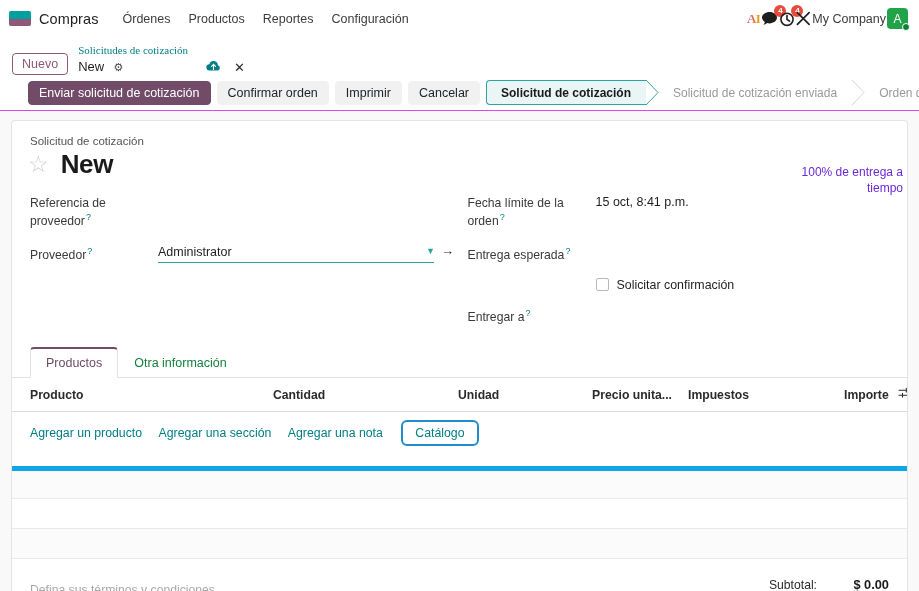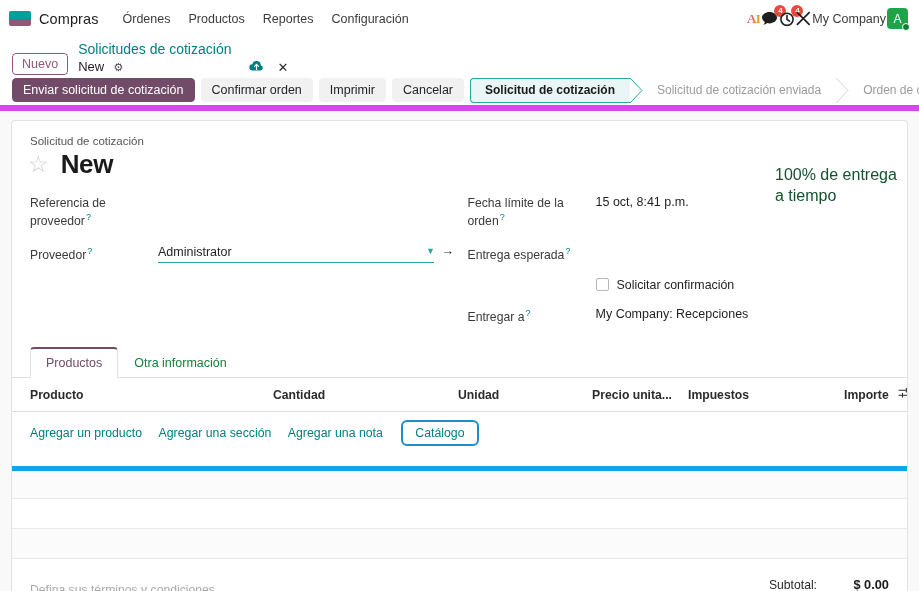"Solicitudes de cotización" .bc-parent { font-family: none -> Liberation Serif, serif; font-size: 14px -> 11px }
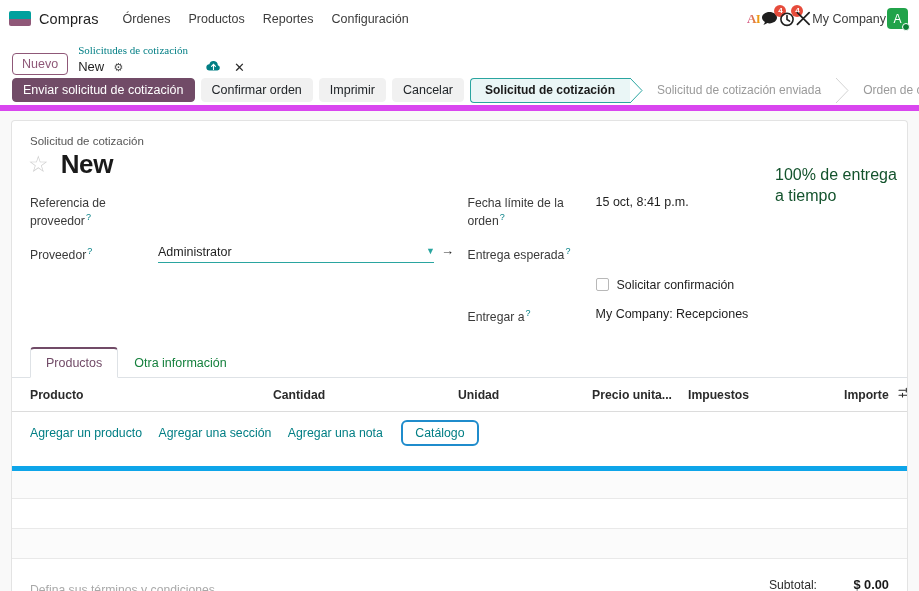"Enviar solicitud de cotización" .ctrl { border-bottom: 6px solid #d946ef -> 1px solid #d946ef; padding: 0 12px -> 0 28px }
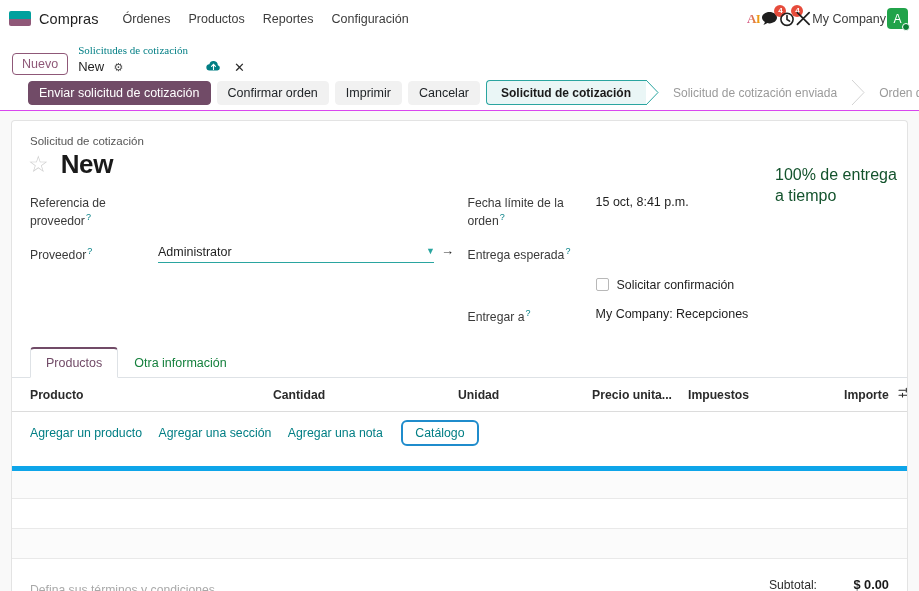"100% de entrega a tiempo" .otd-badge { color: #14532d -> #6d28d9; font-size: 16px -> 12px; text-align: left -> right }
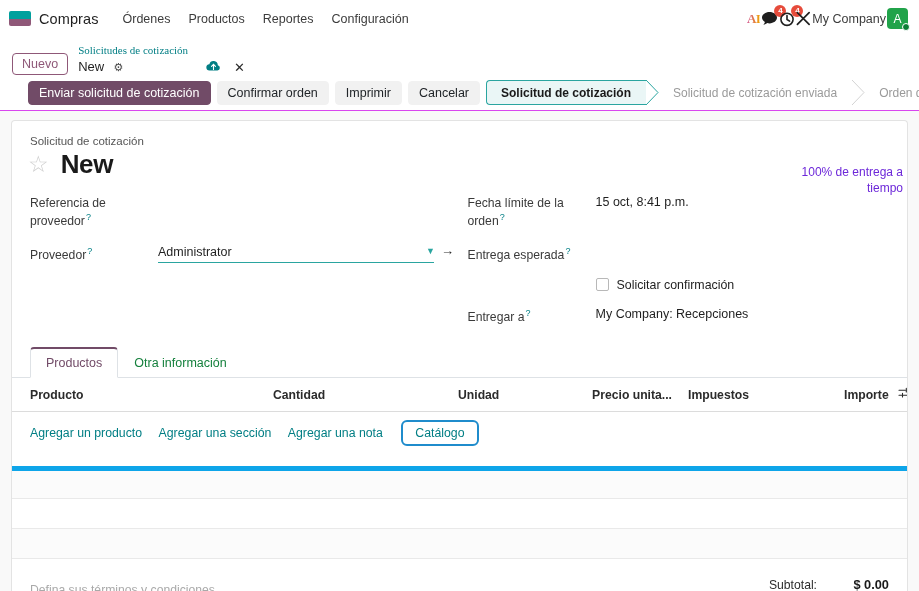"My Company: Recepciones" div.f-val { html: <div>My Company: Recepciones</div> -> none }
